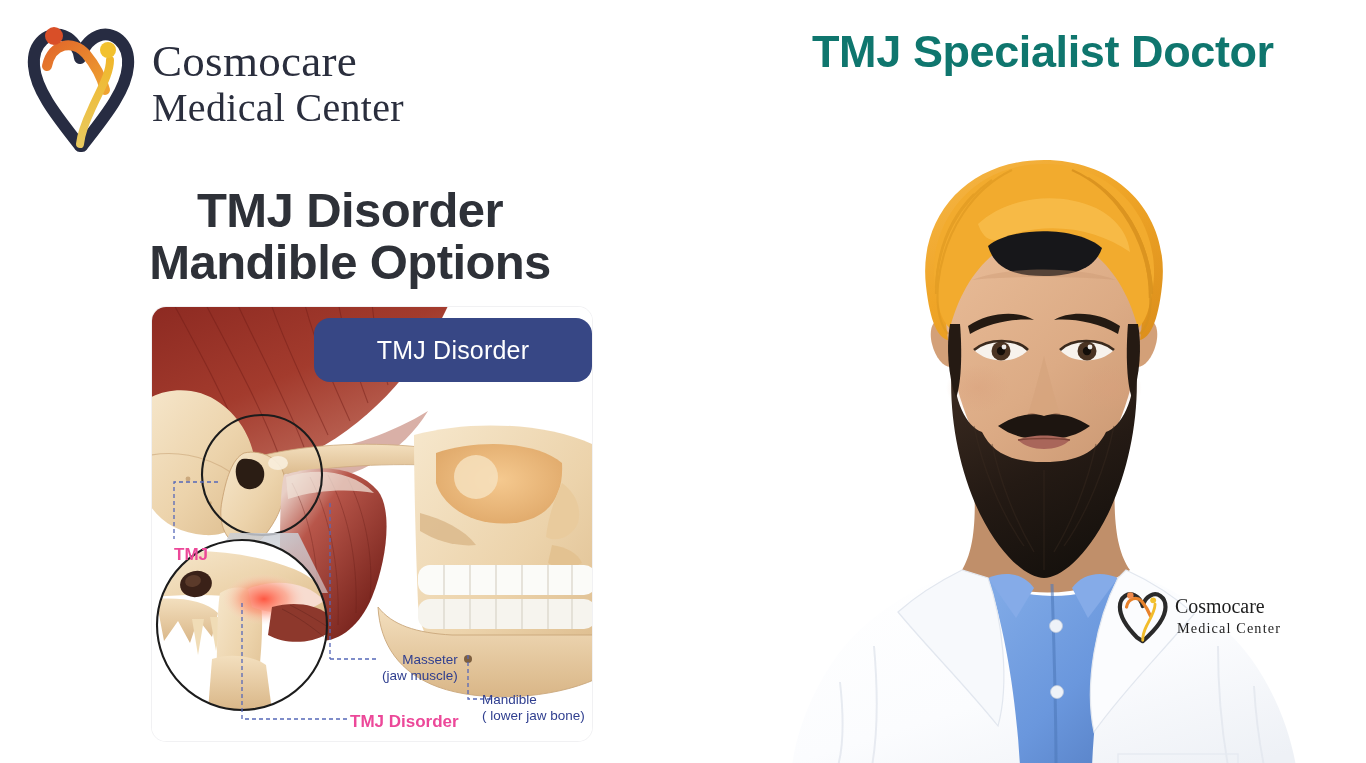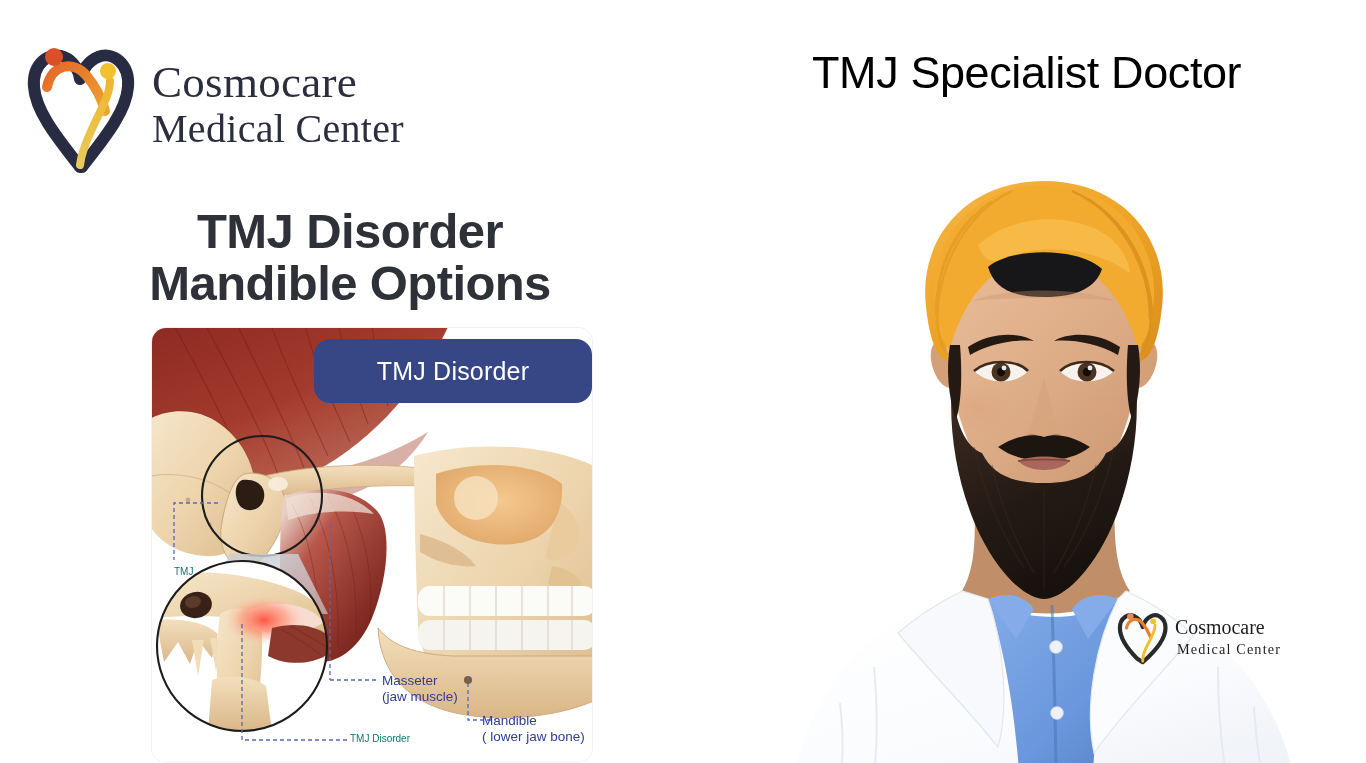"Cosmocare" .stage { margin-top: 21px -> none }
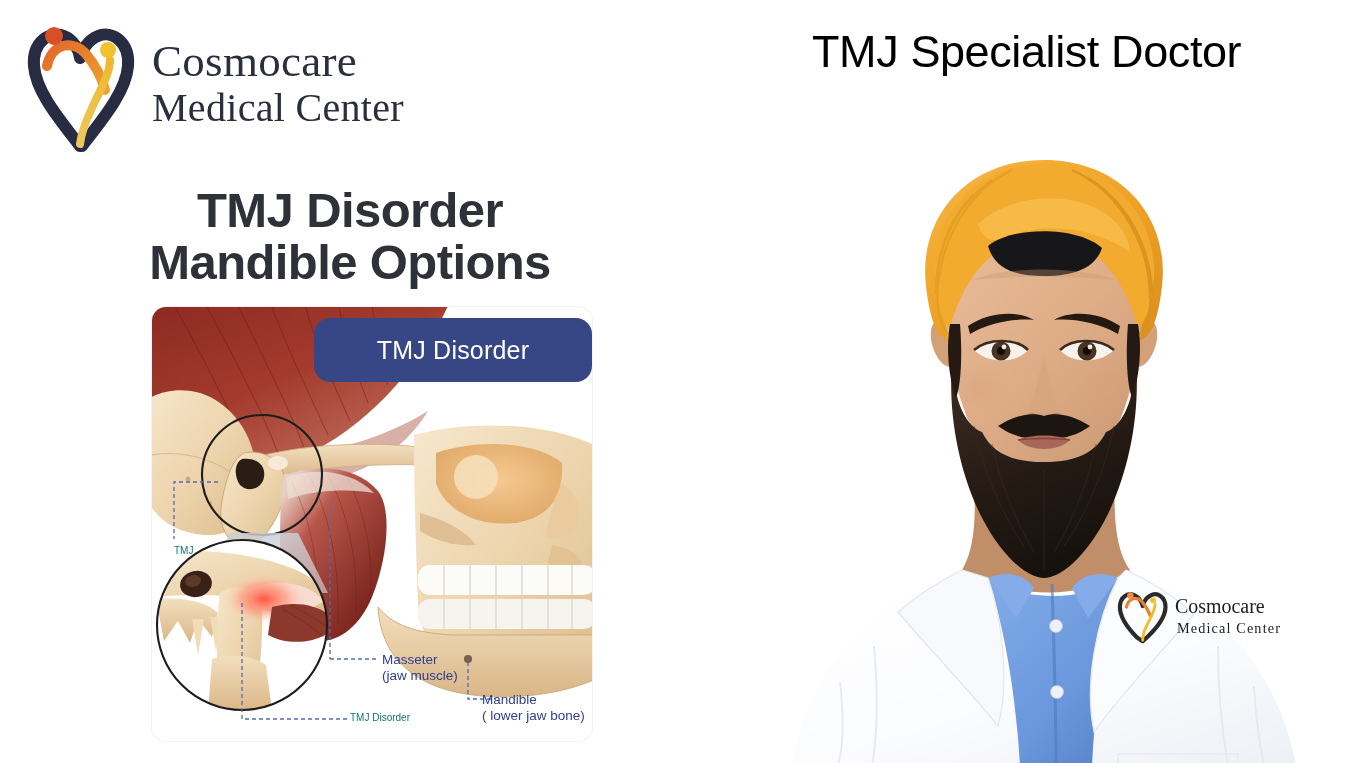"TMJ Specialist Doctor" .right-headline { color: #000000 -> #0f766e; font-weight: normal -> bold }
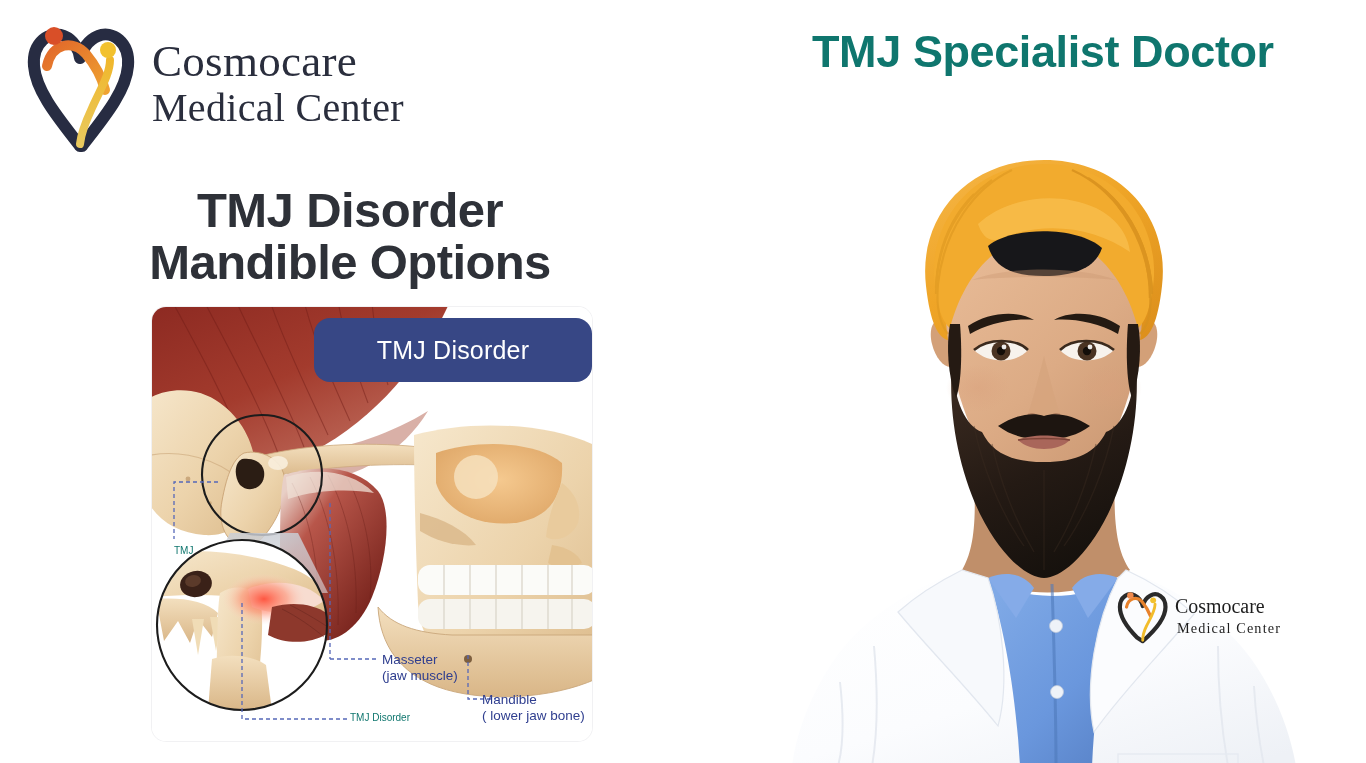"TMJ" .anno-bold { color: #0f766e -> #ec4899; font-size: 10px -> 17px; font-weight: normal -> bold }
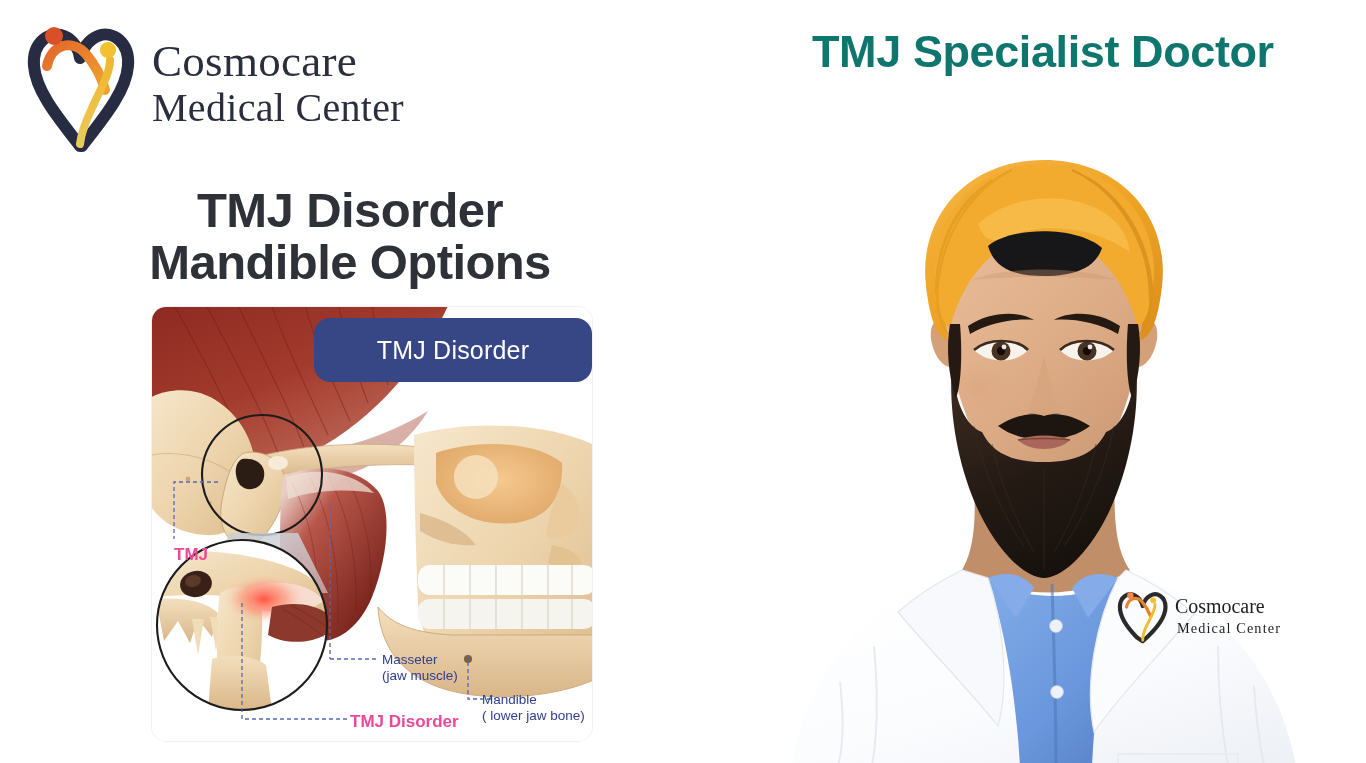"Masseter" .anno-masseter { text-align: left -> right }
